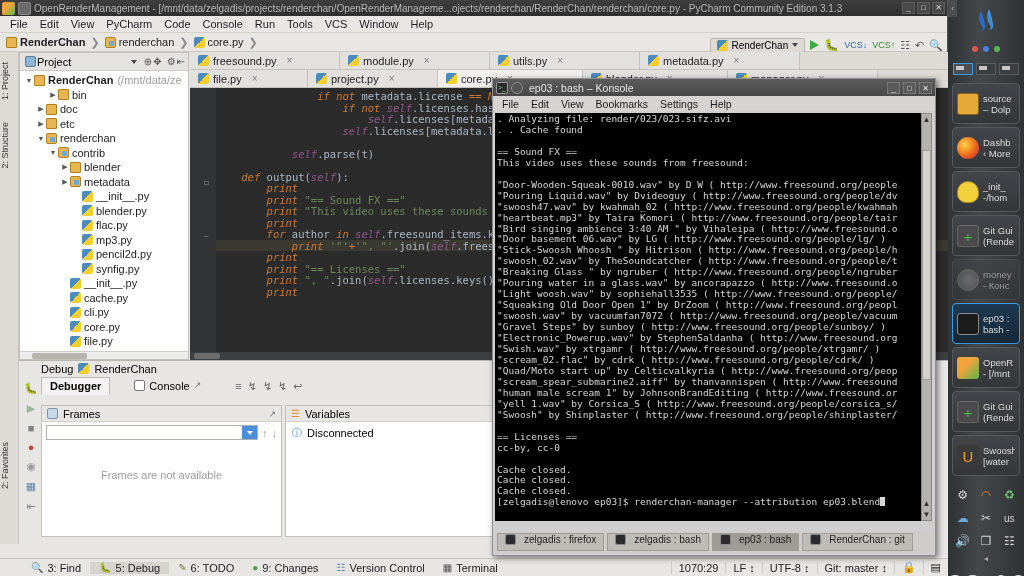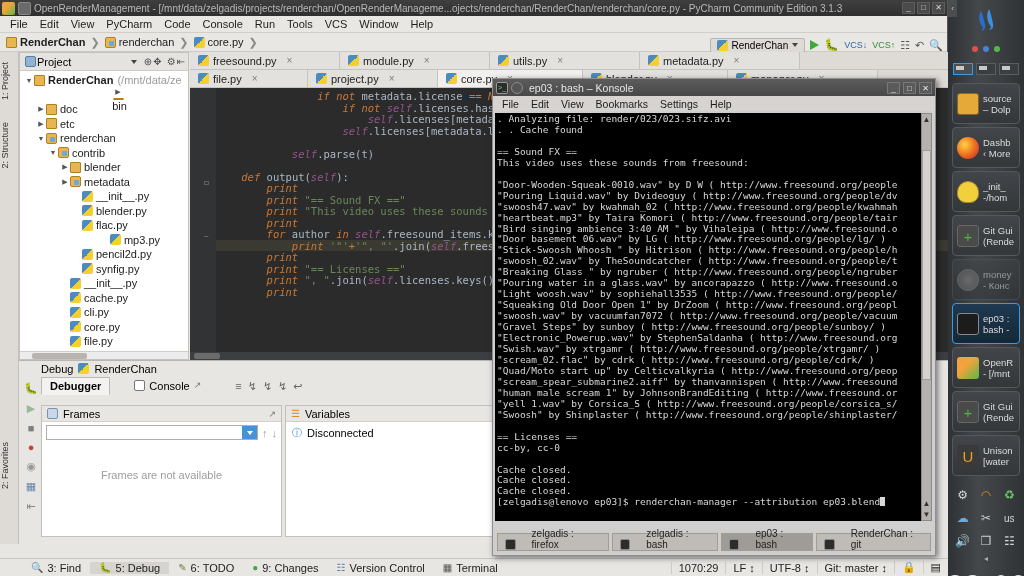"bin" div.trow { flex-direction: column -> none }
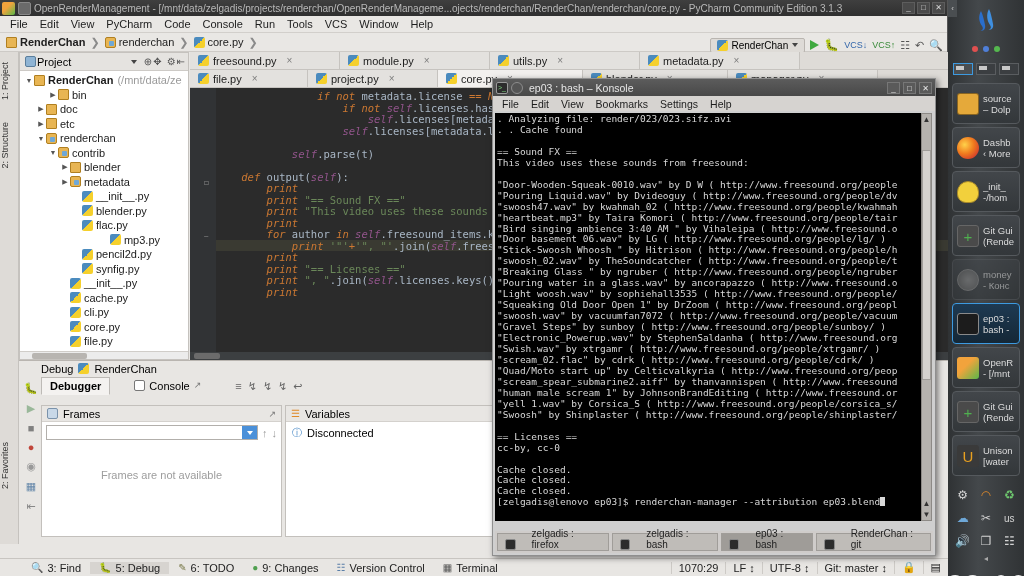"mp3.py" div.trow { justify-content: center -> none }
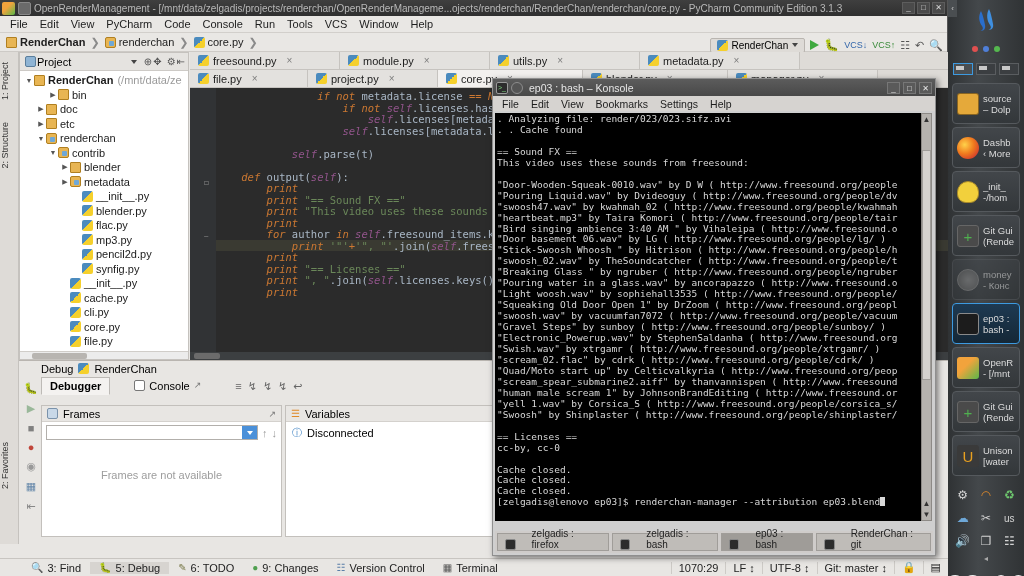"Unison" span { text: Unison -> Swoosh }
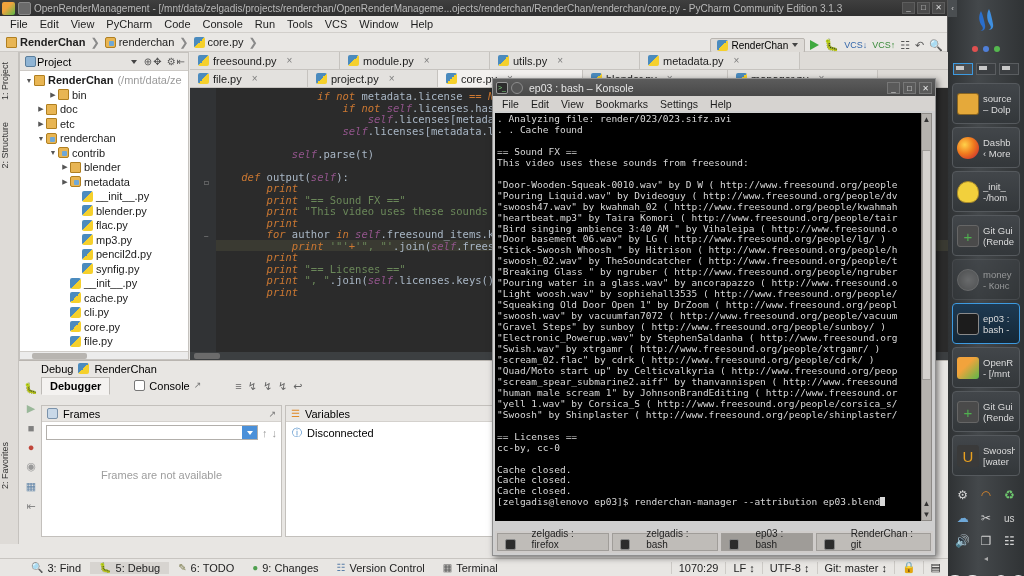"zelgadis : firefox" .k-tab { align-items: flex-end -> flex-start; gap: 16px -> 8px }
